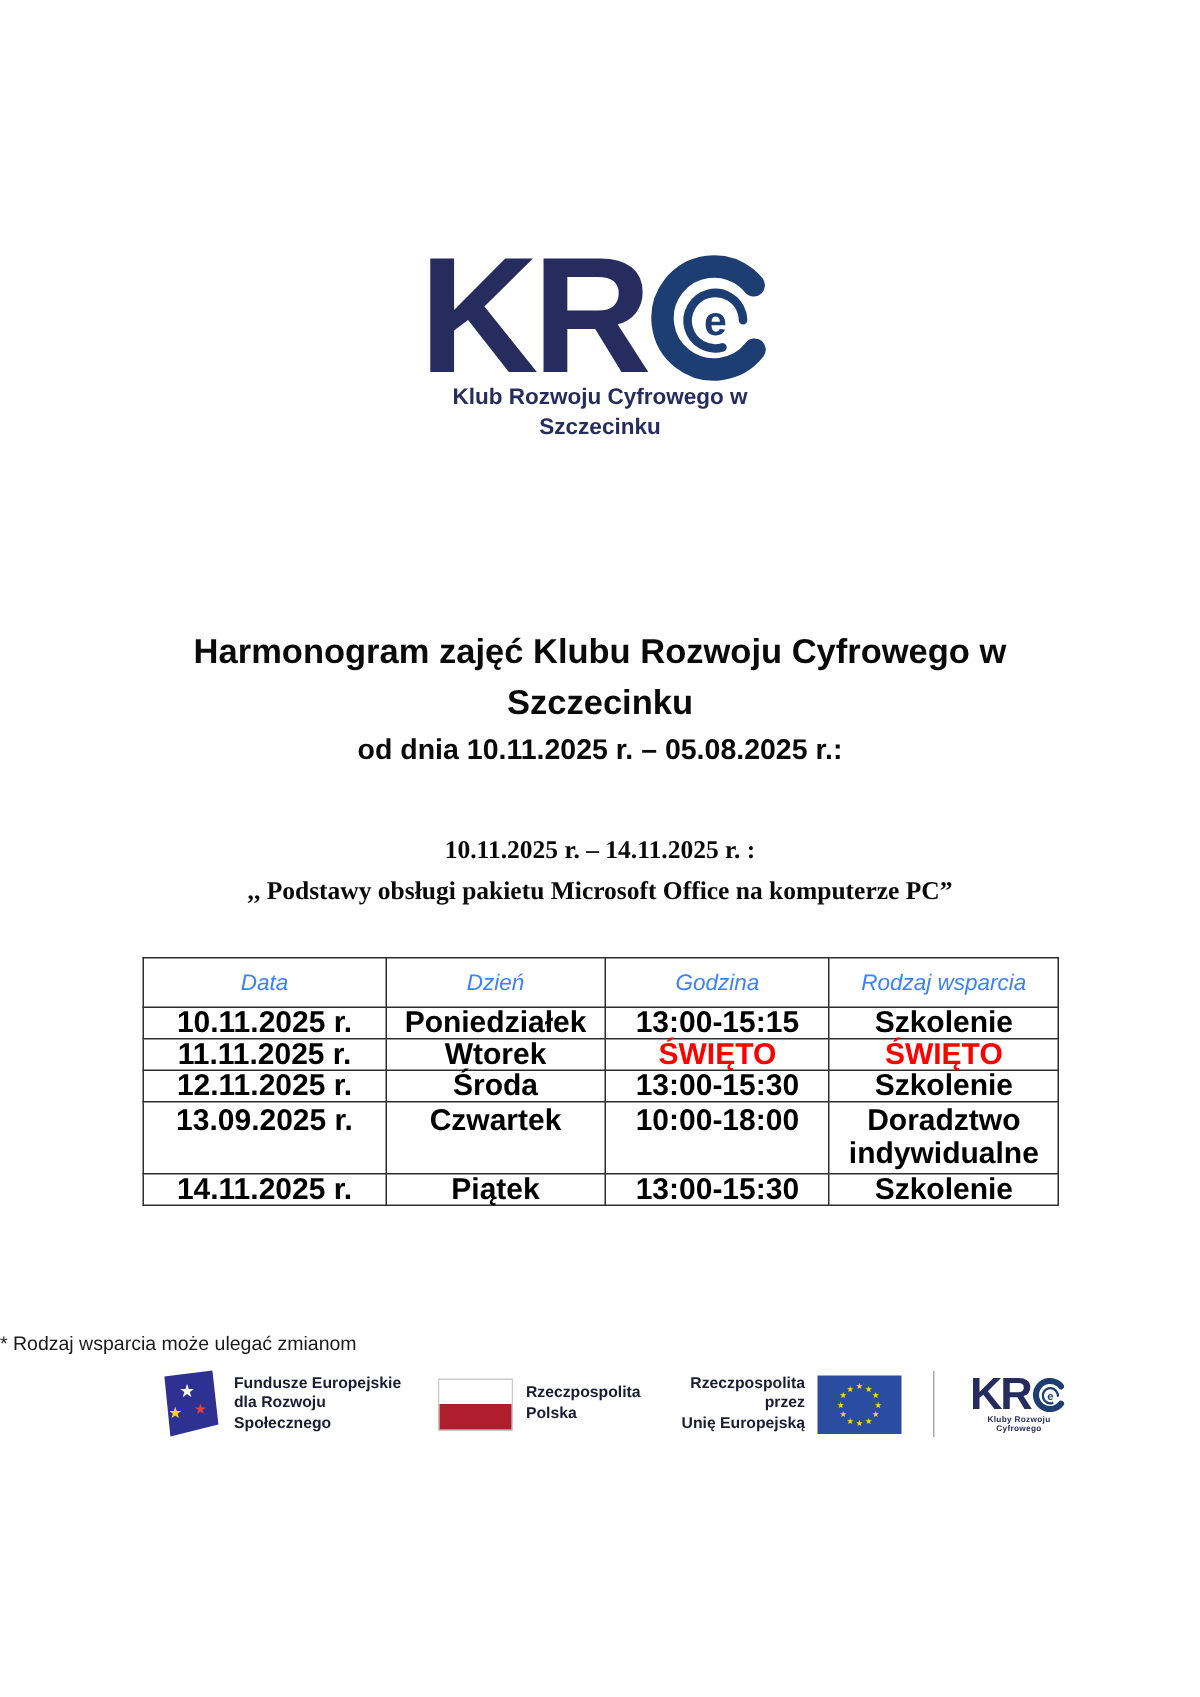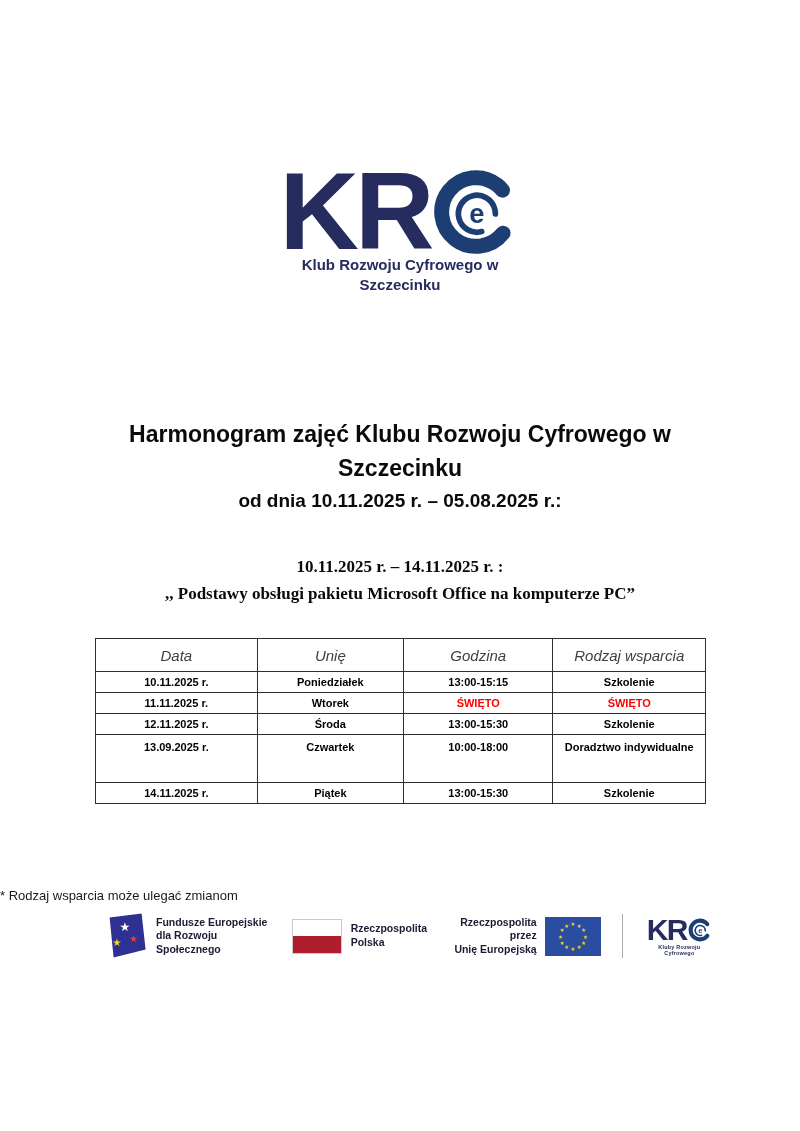"Data" th { color: #404040 -> #3b82f6 }
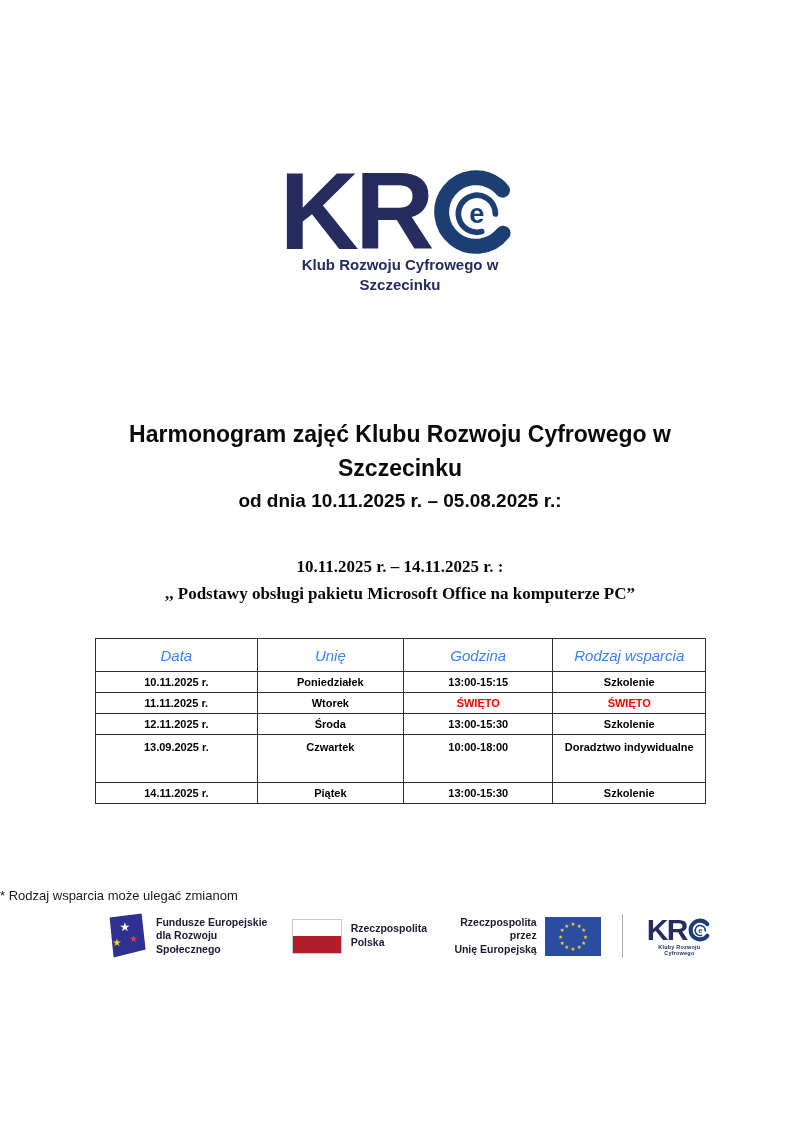"Unię" th { text: Unię -> Dzień }
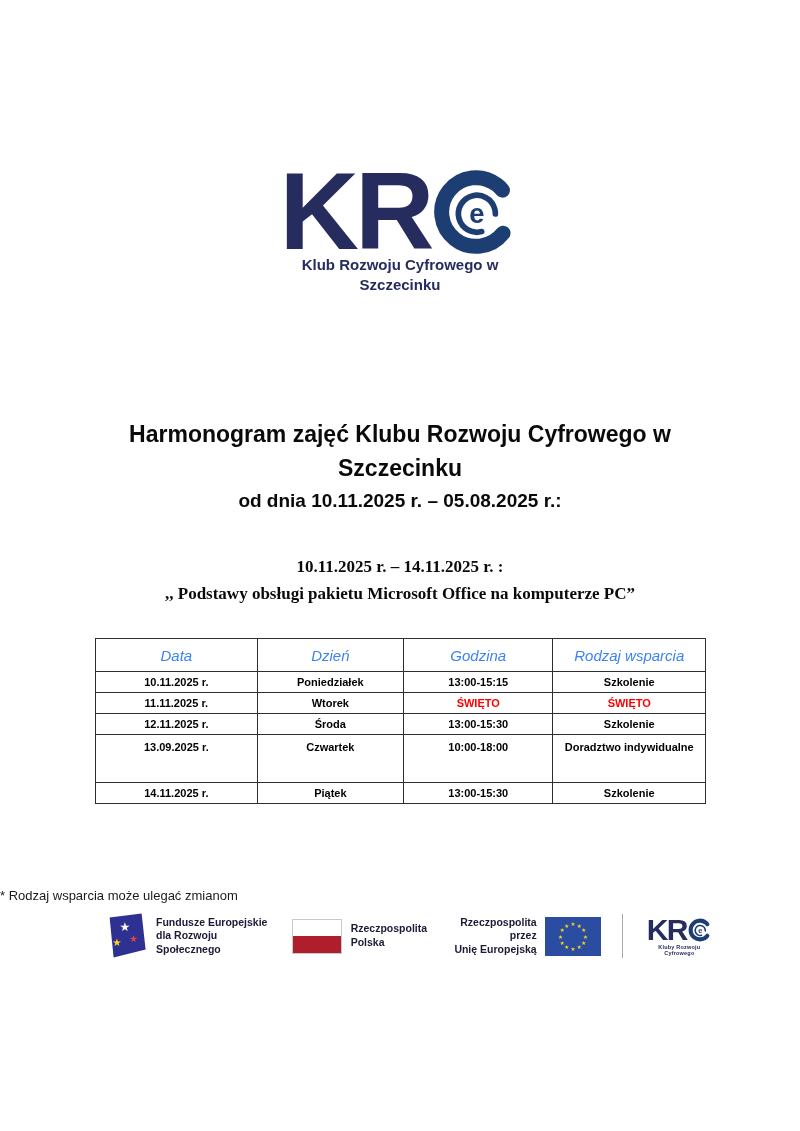"10.11.2025 r." td { font-size: 11px -> 20px }
